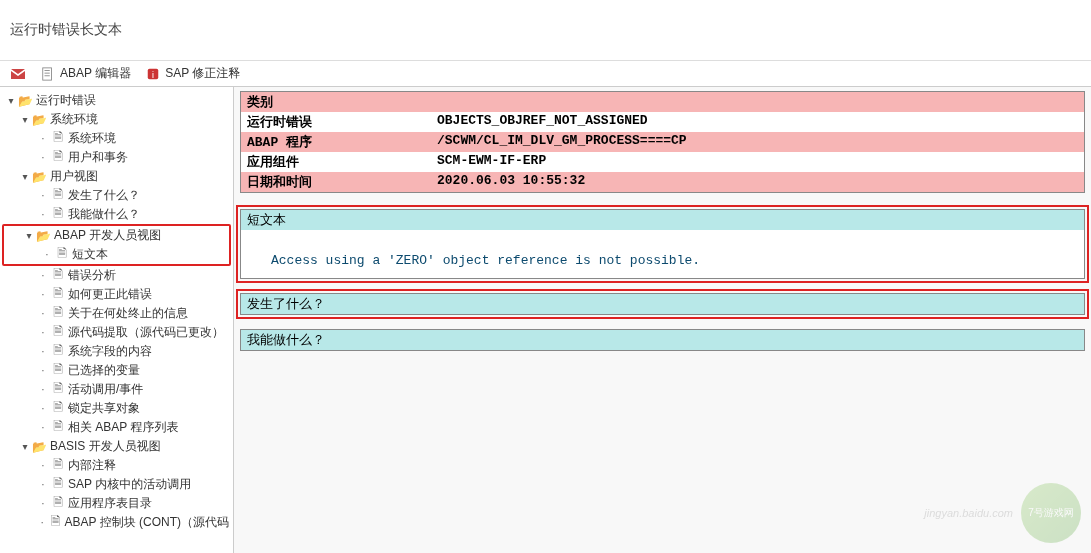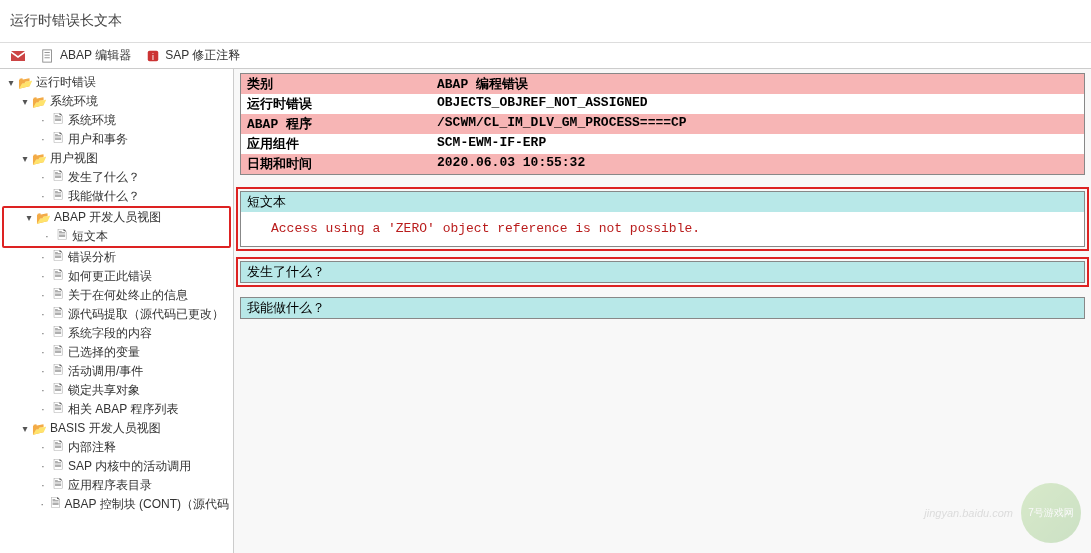"运行时错误长文本" .titlebar { padding: 12px 10px -> 21px 10px }
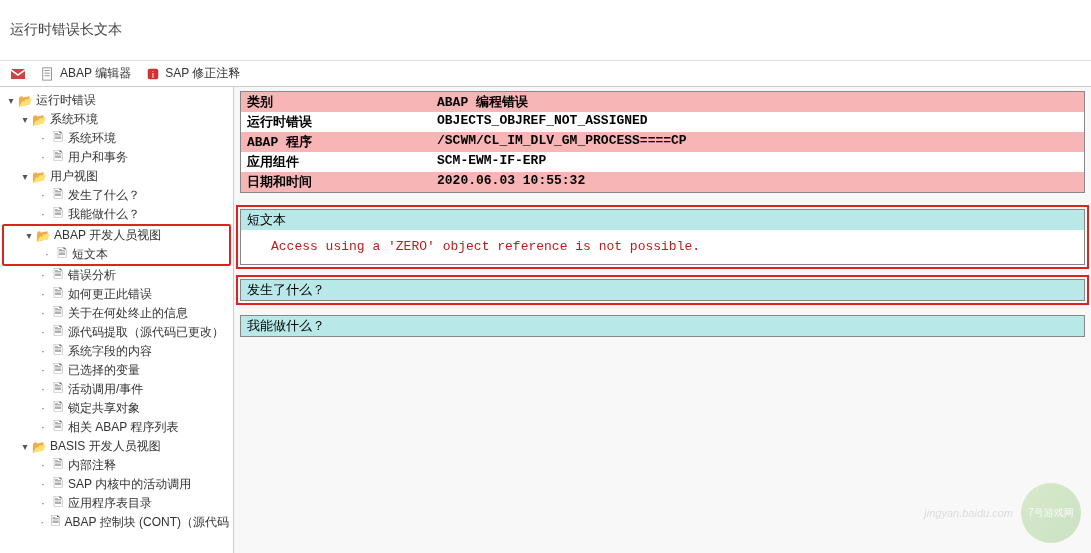"ABAP 编程错误" div.info-value { html: <div>ABAP 编程错误</div> -> none }
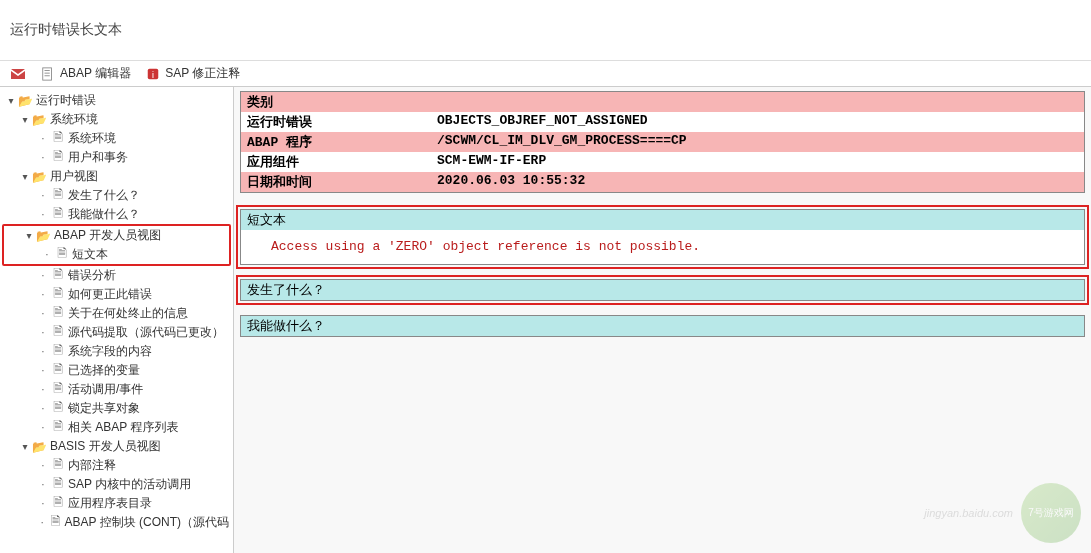"Access using a 'ZERO' object" .section-body { color: #b91c1c -> #0c4a6e; padding: 8px 6px 8px 30px -> 22px 6px 8px 30px }
